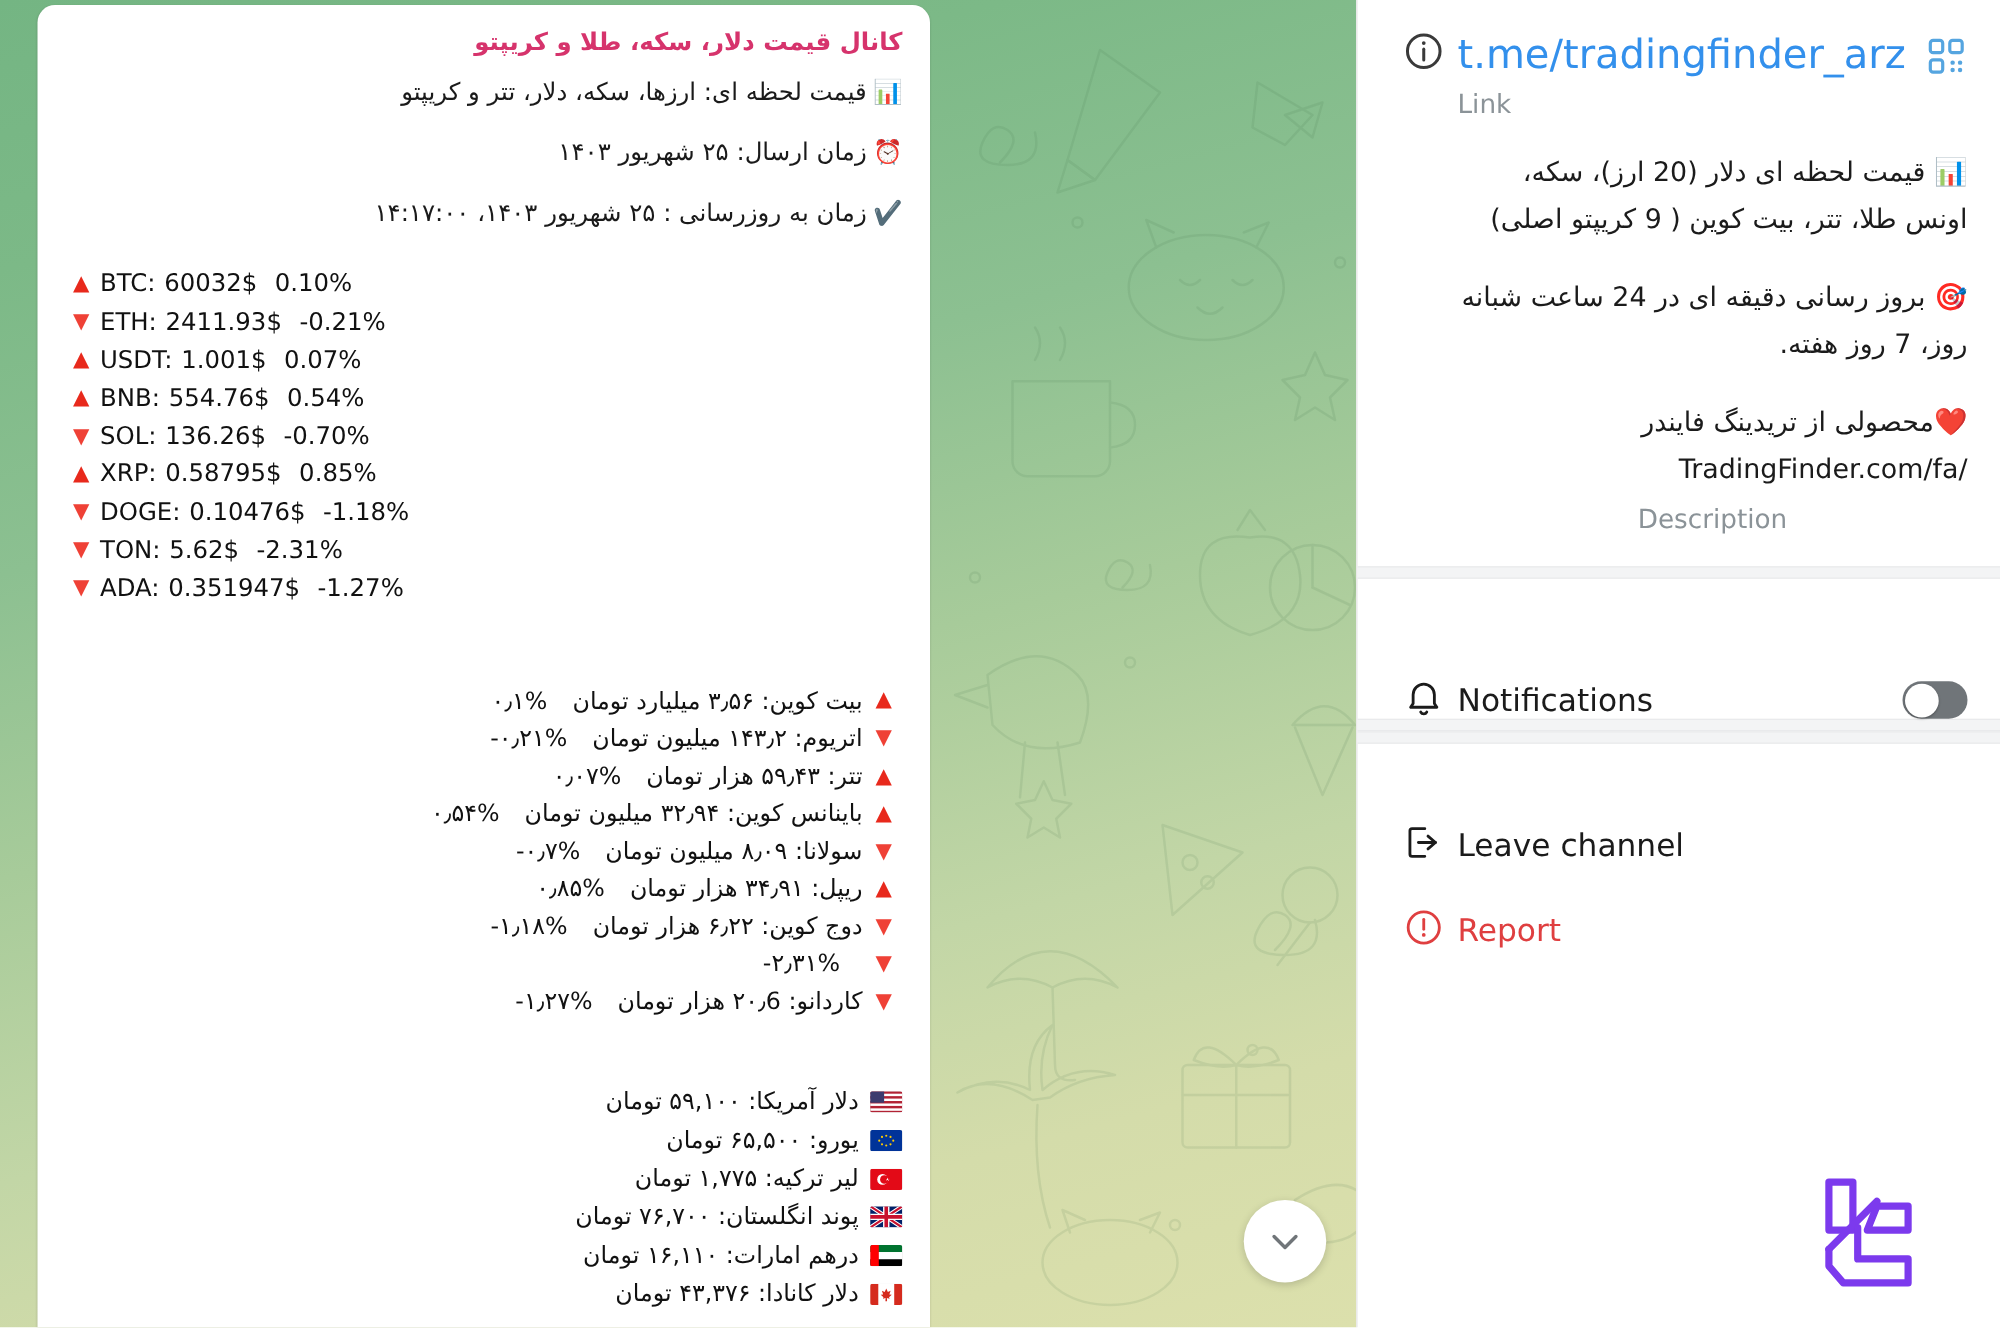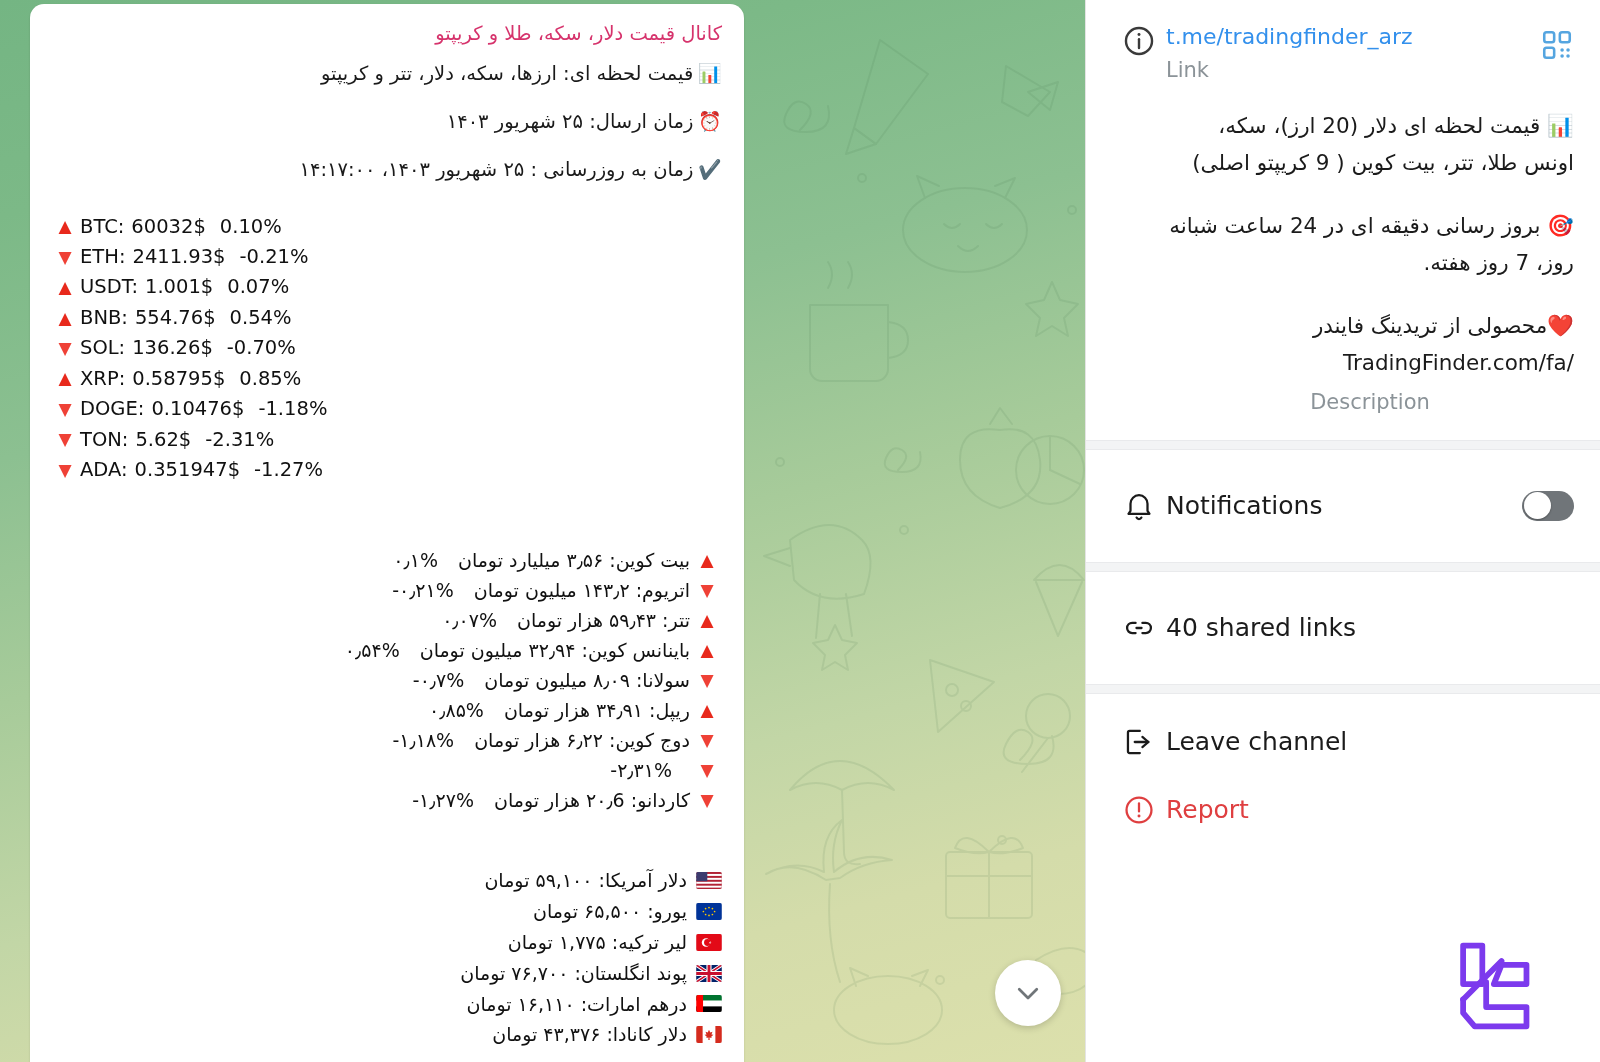"کانال قیمت دلار، سکه، طلا" .bubble-title { font-weight: normal -> bold }
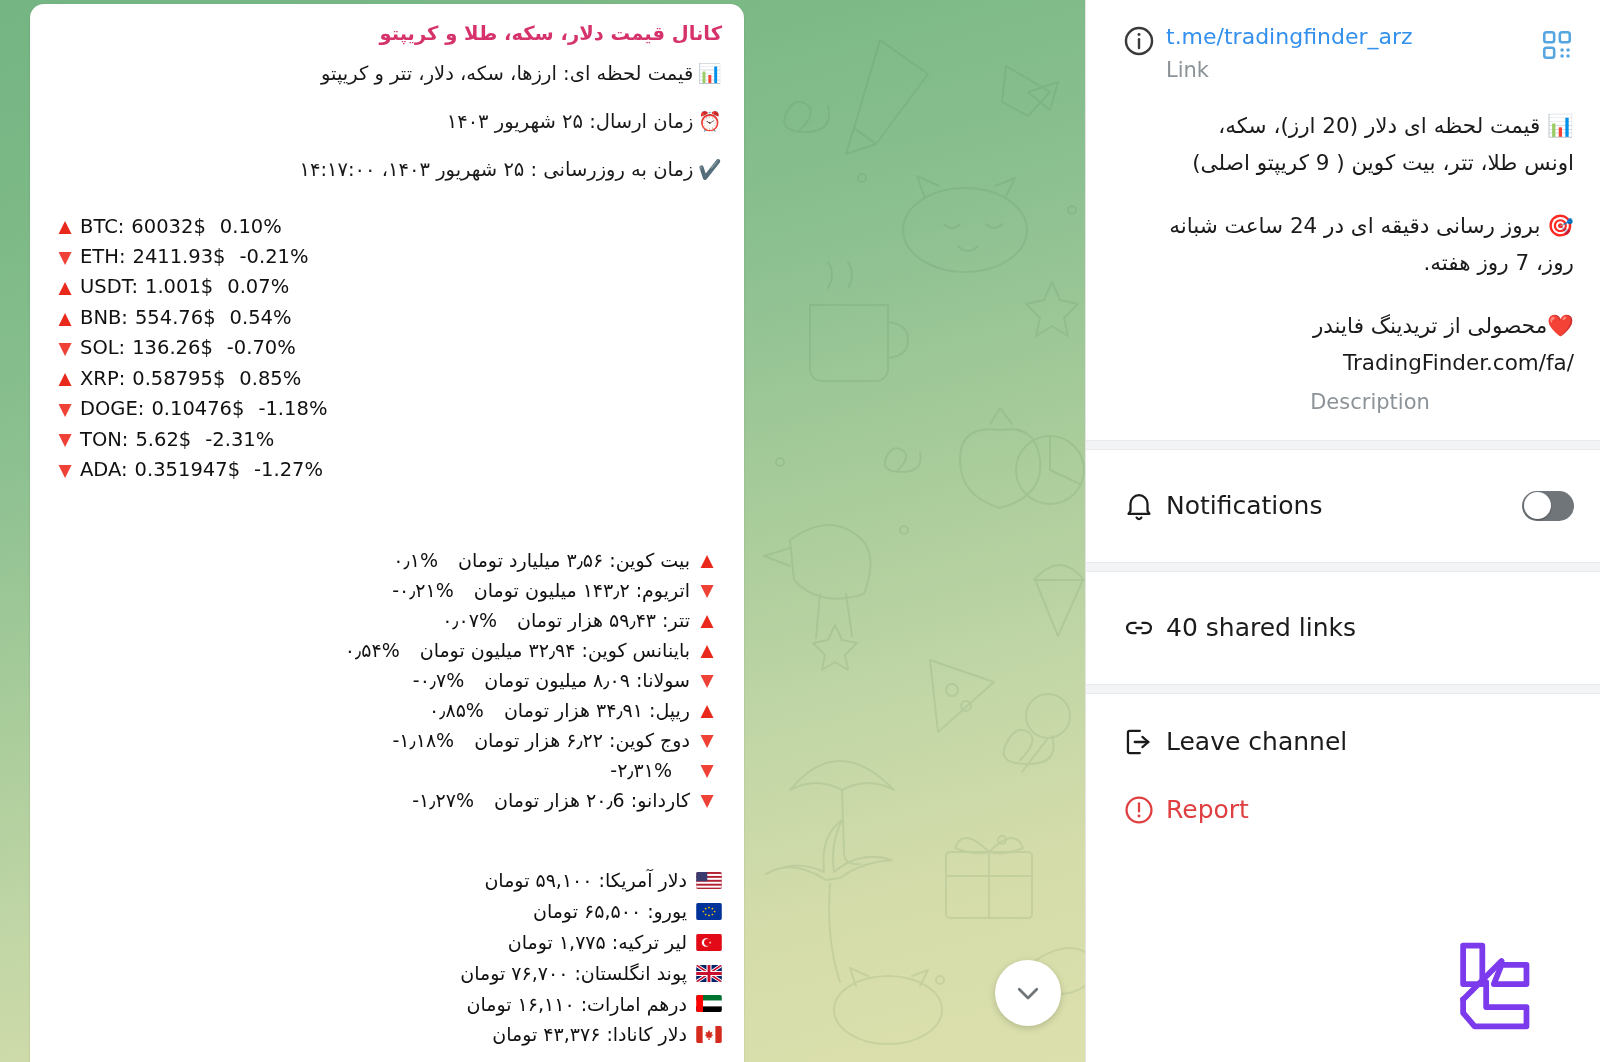"t.me/tradingfinder_arz" .link-value { font-size: 22px -> 32px }
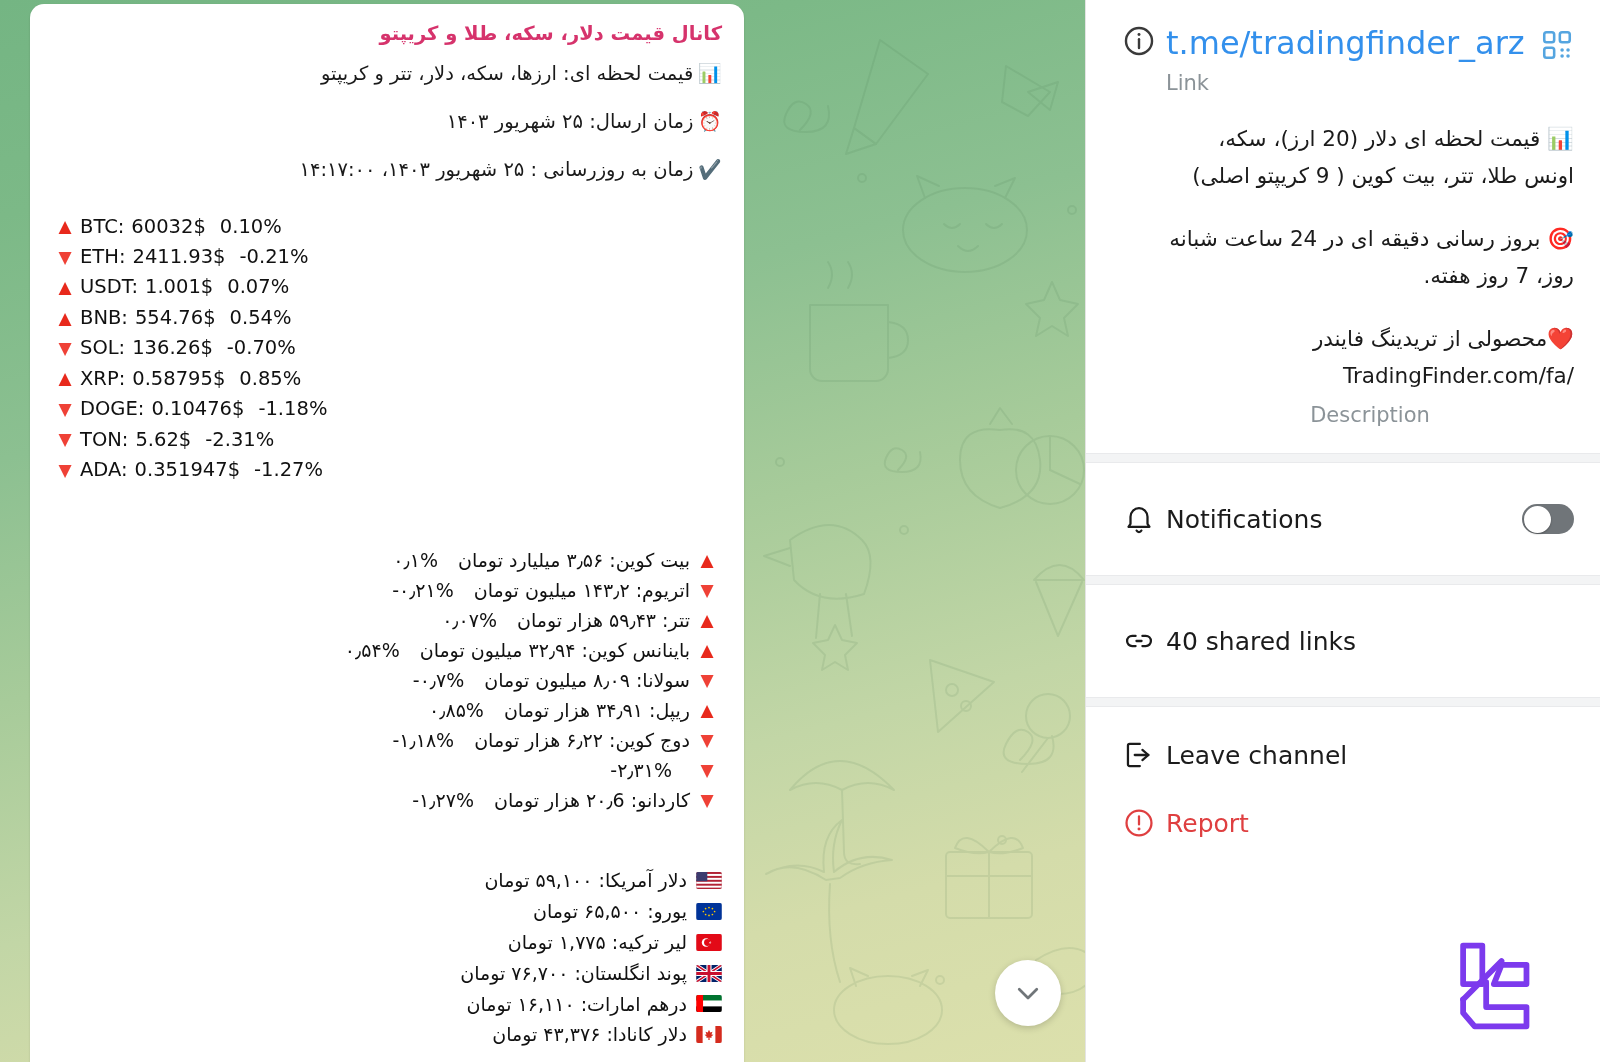"Notifications" .menu-row { align-items: center -> flex-end }
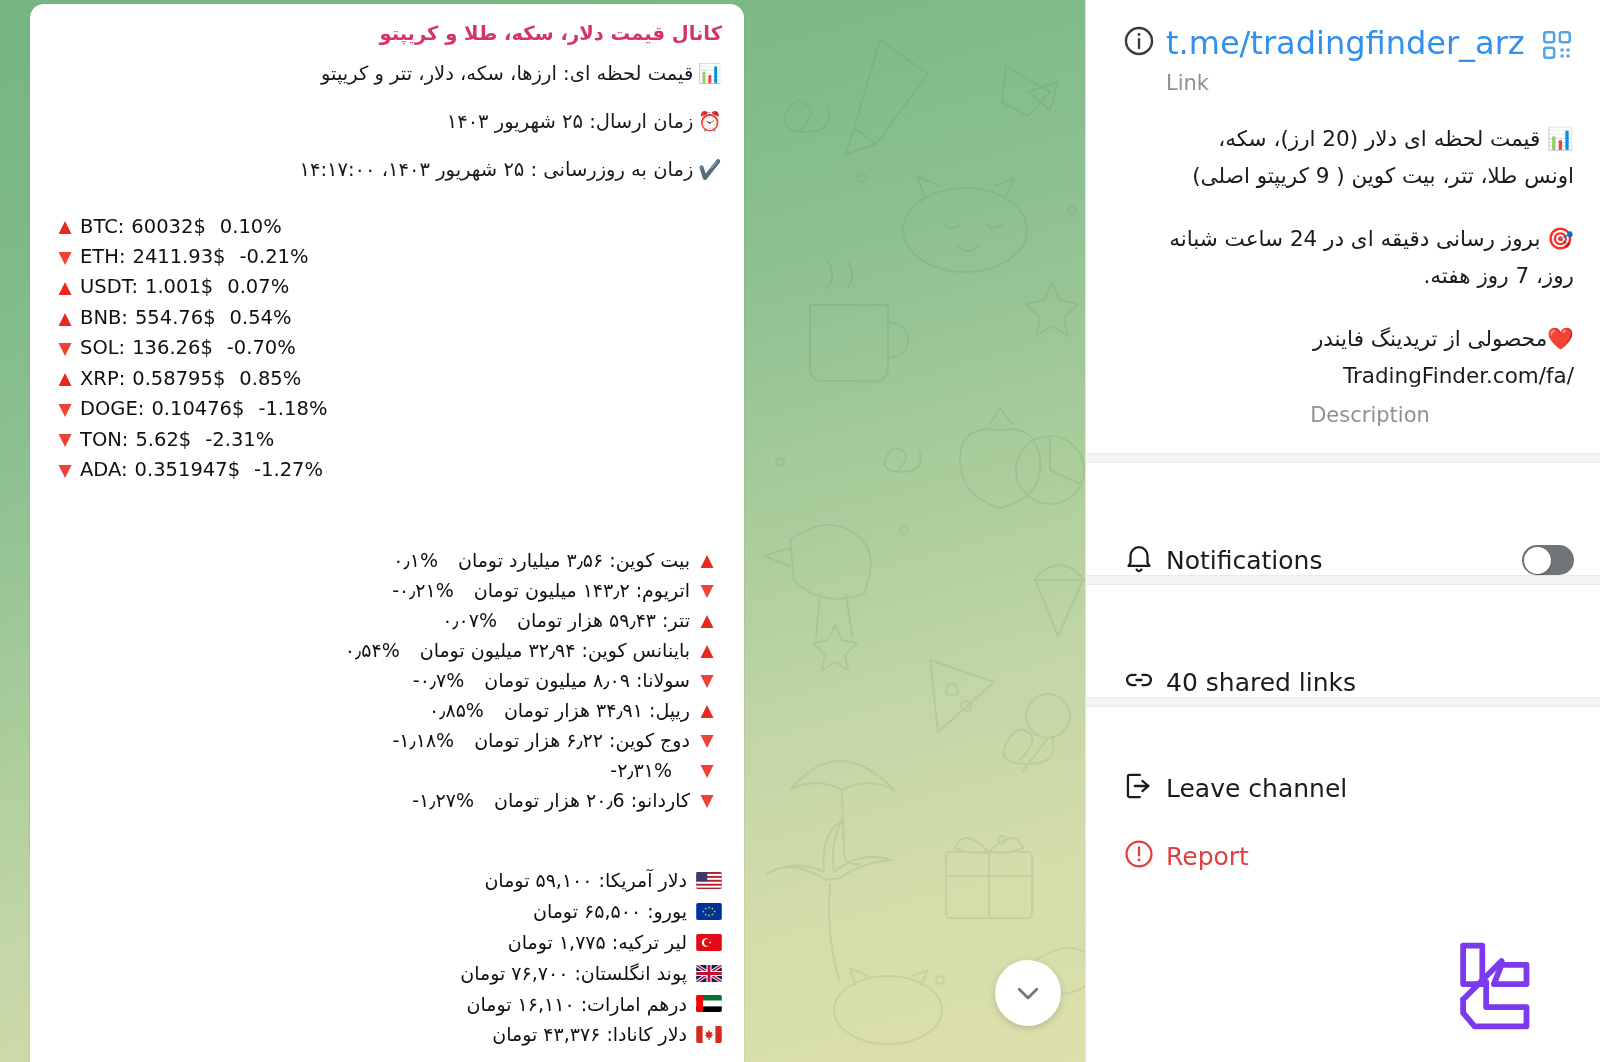"40 shared links" div.menu-row { html: <div> <div> <svg> <path></path> <path></path> <path></path> </svg> </div> <div>40 shared links</div> </div> -> none }
